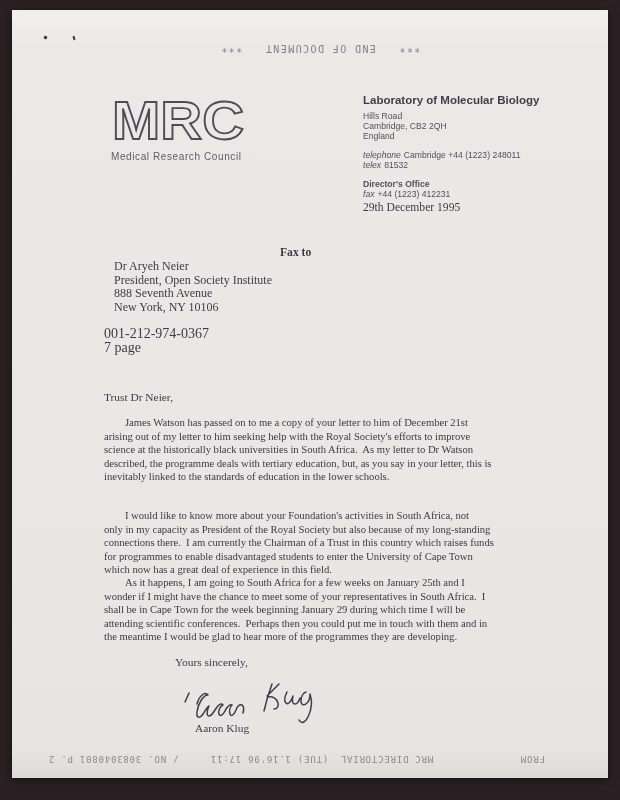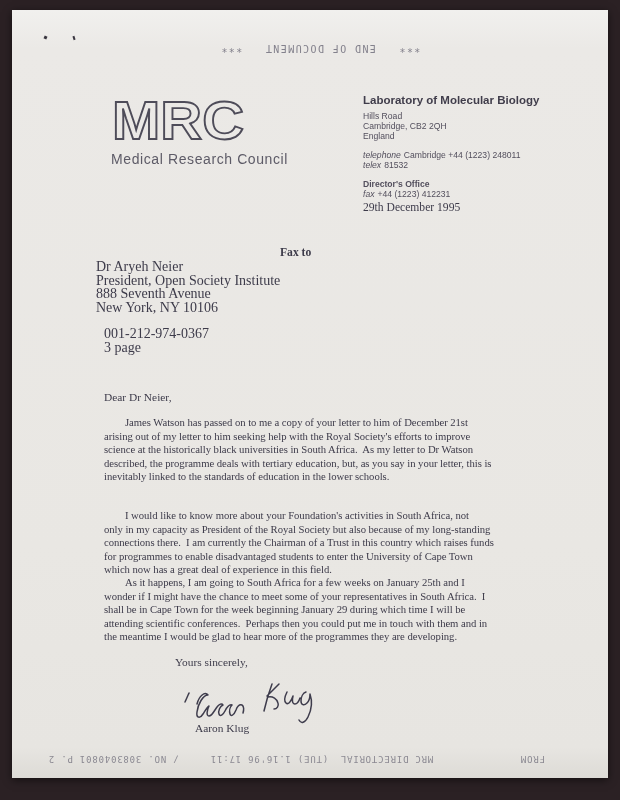"Medical Research Council" .logo-sub { font-size: 14px -> 10px }
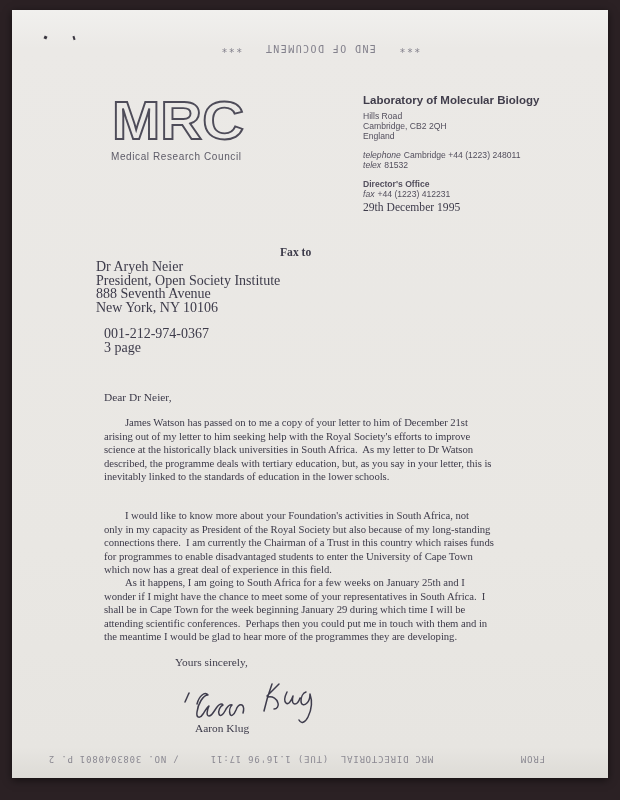"Dr Aryeh Neier" .recipient { font-size: 14px -> 12px; left: 84px -> 102px }
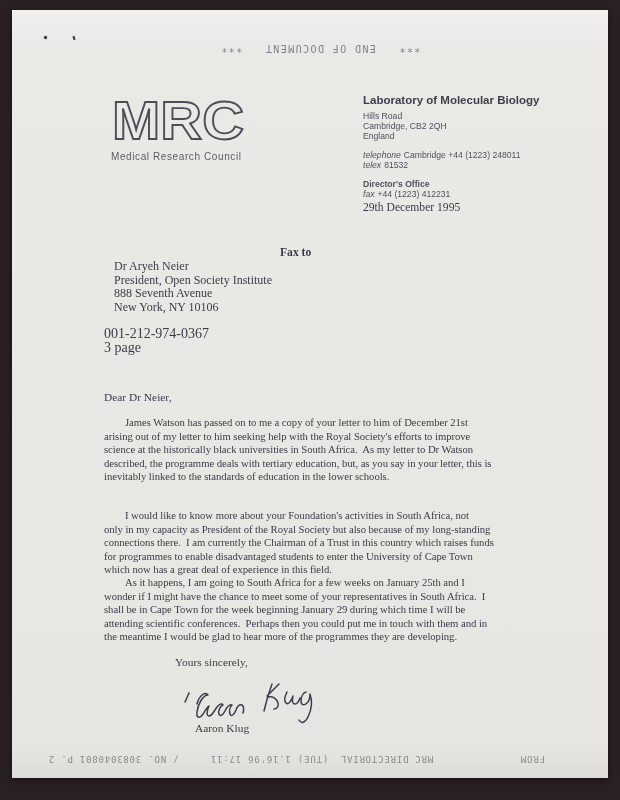"3 page" div { text: 3 -> 7 }
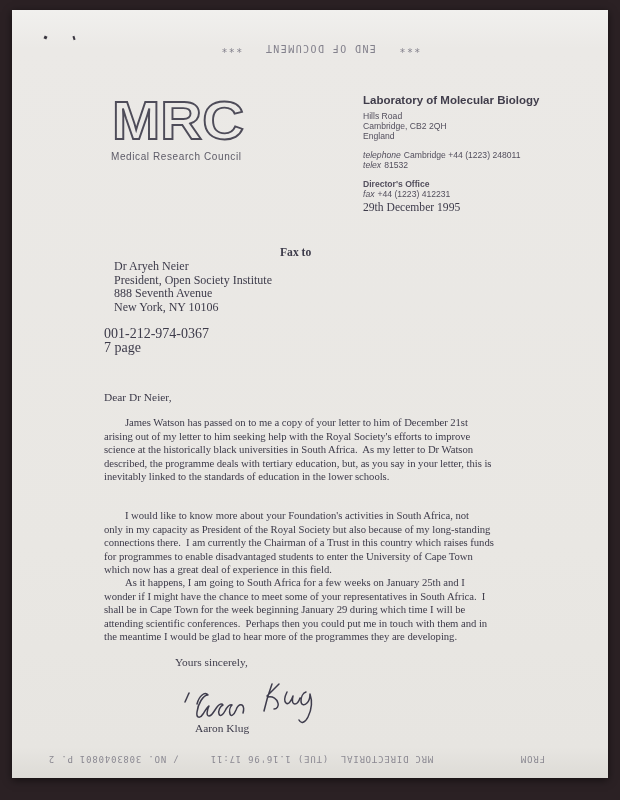"Dear Dr Neier," div.salutation { text: Dear -> Trust }
